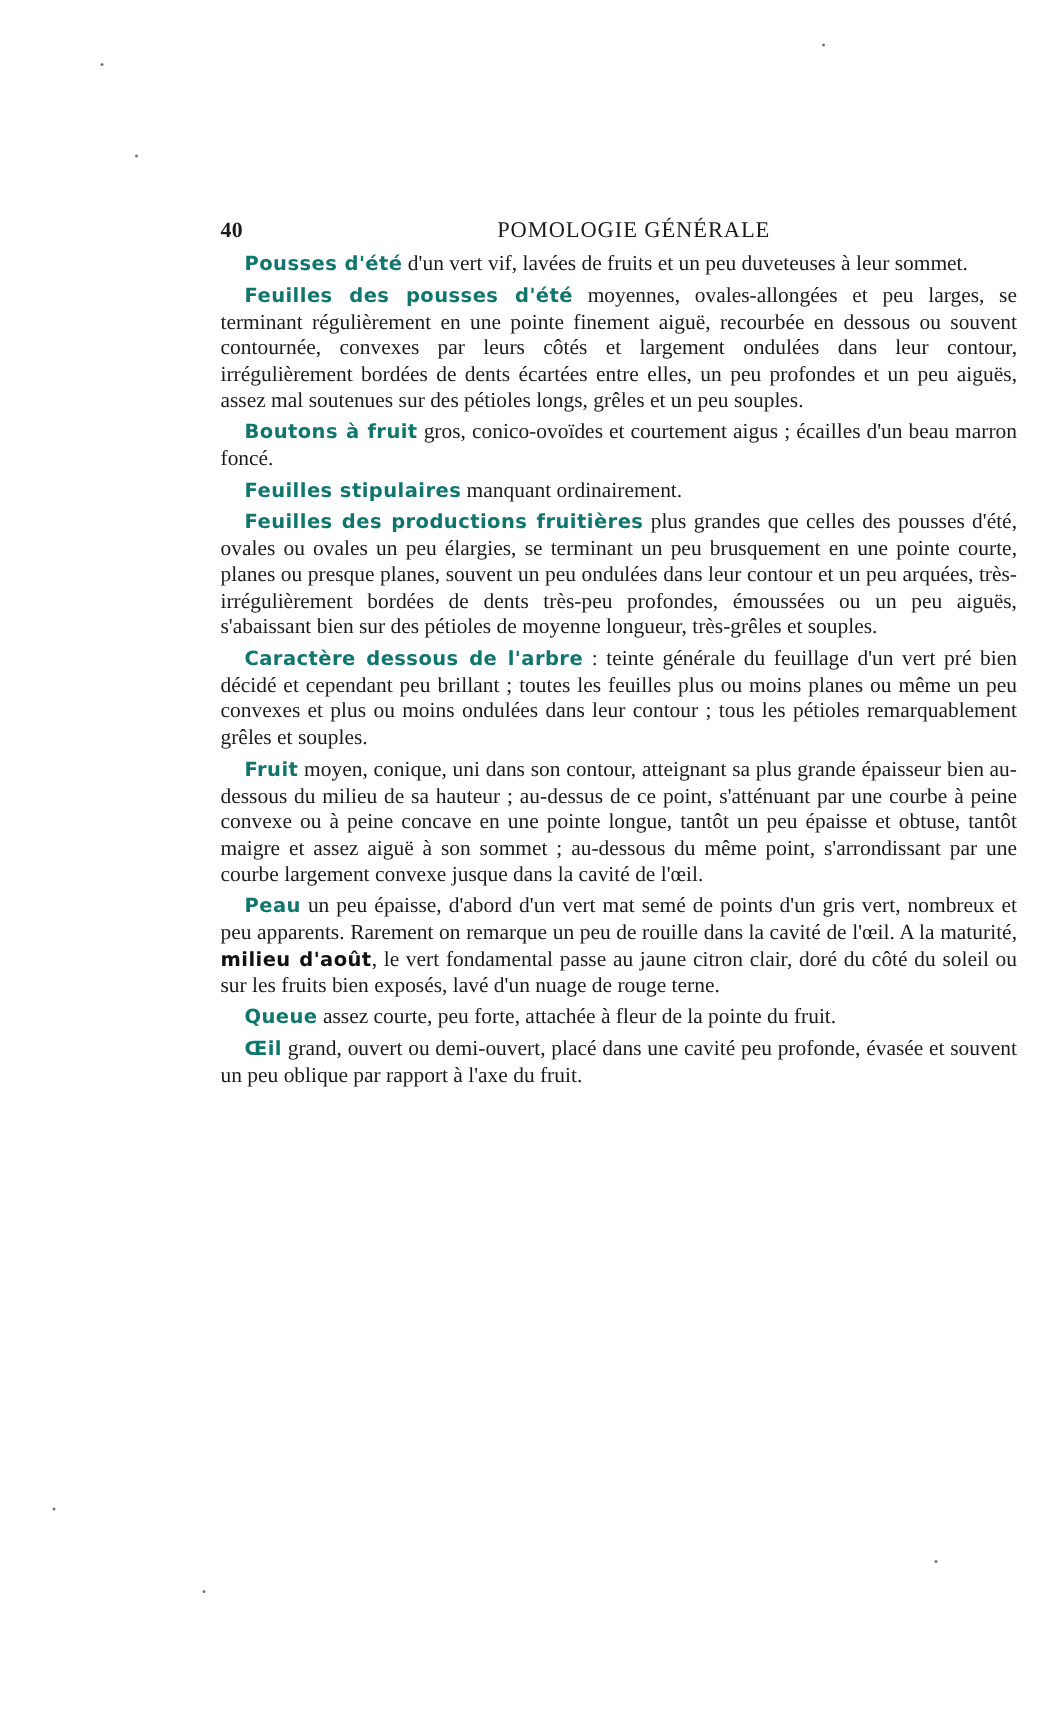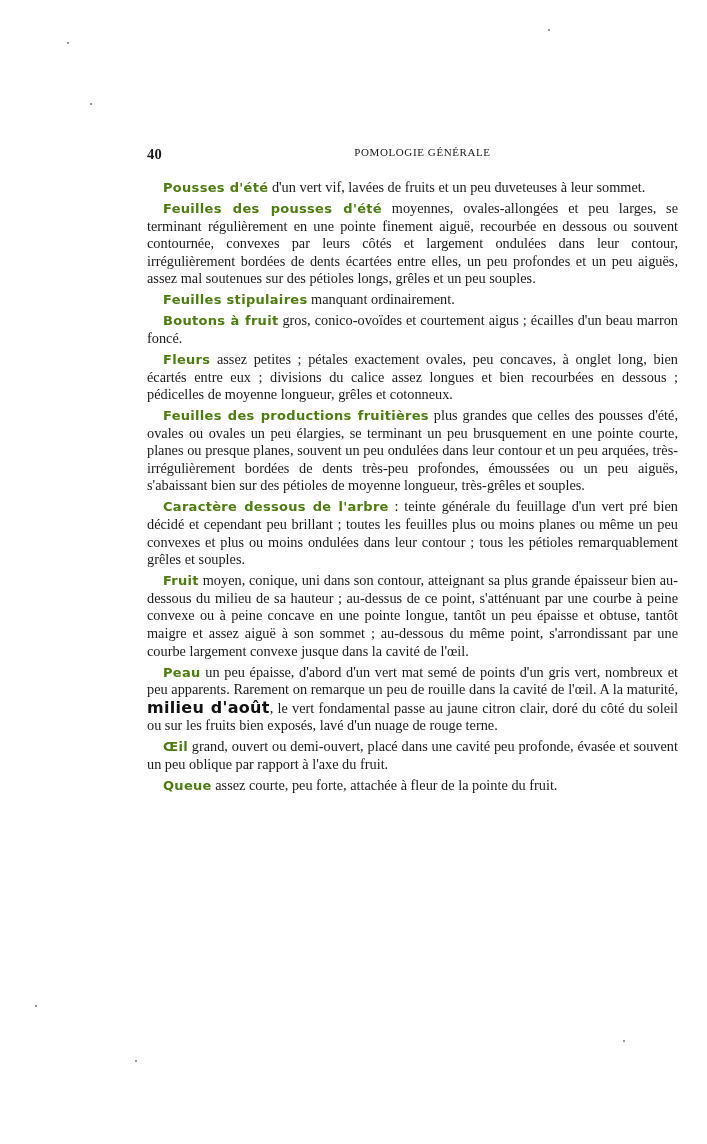"40" .running-head { margin-bottom: 13px -> 2px }
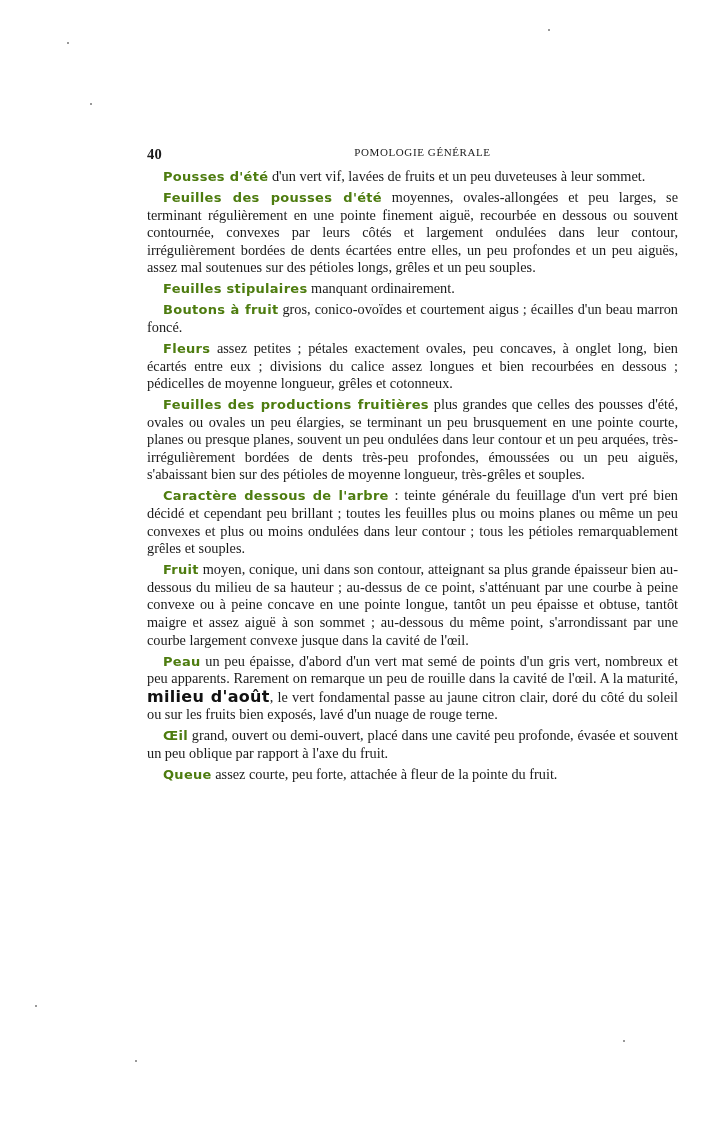"POMOLOGIE GÉNÉRALE" .running-title { font-size: 11px -> 15px }
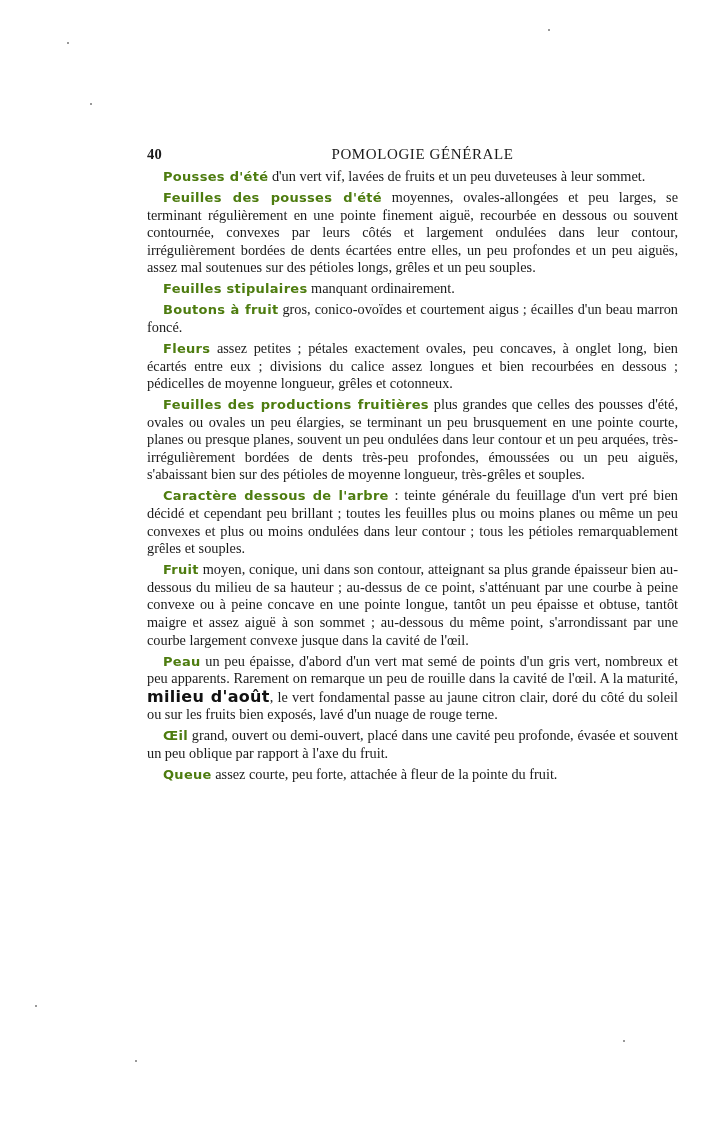"Pousses d'été" .term { color: #4d7c0f -> #0f766e }
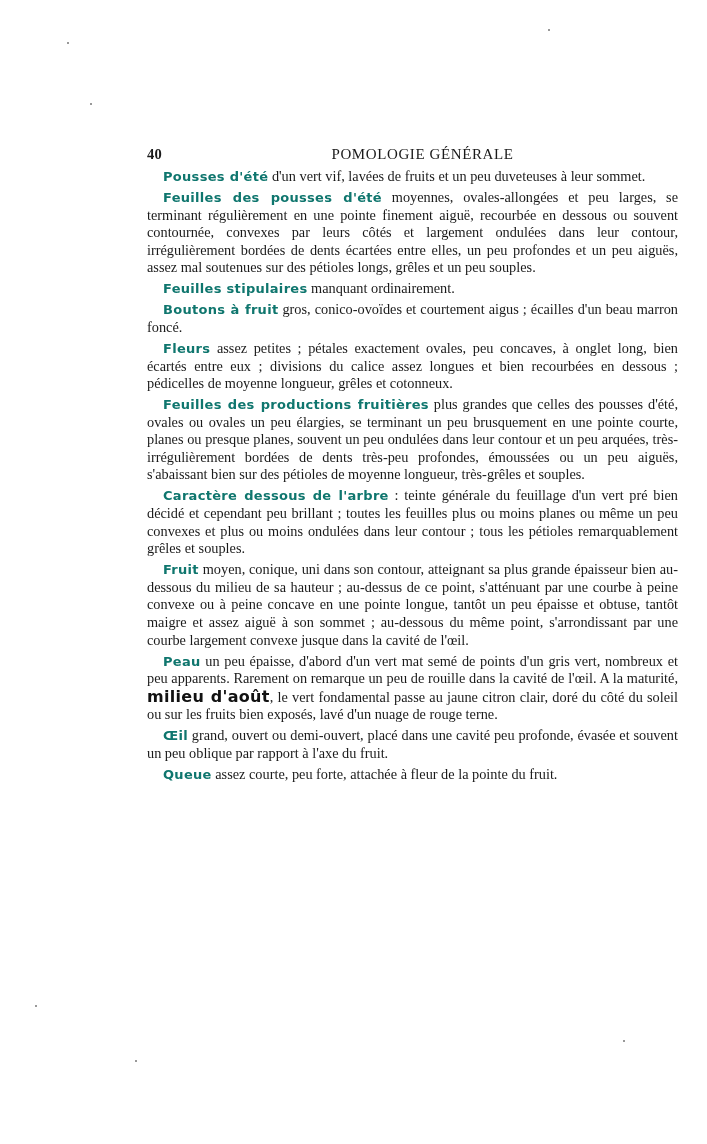"Feuilles stipulaires manquant" p { order: before "Boutons à fruit gros, conico-ovoïdes" -> after "Boutons à fruit gros, conico-ovoïdes" }
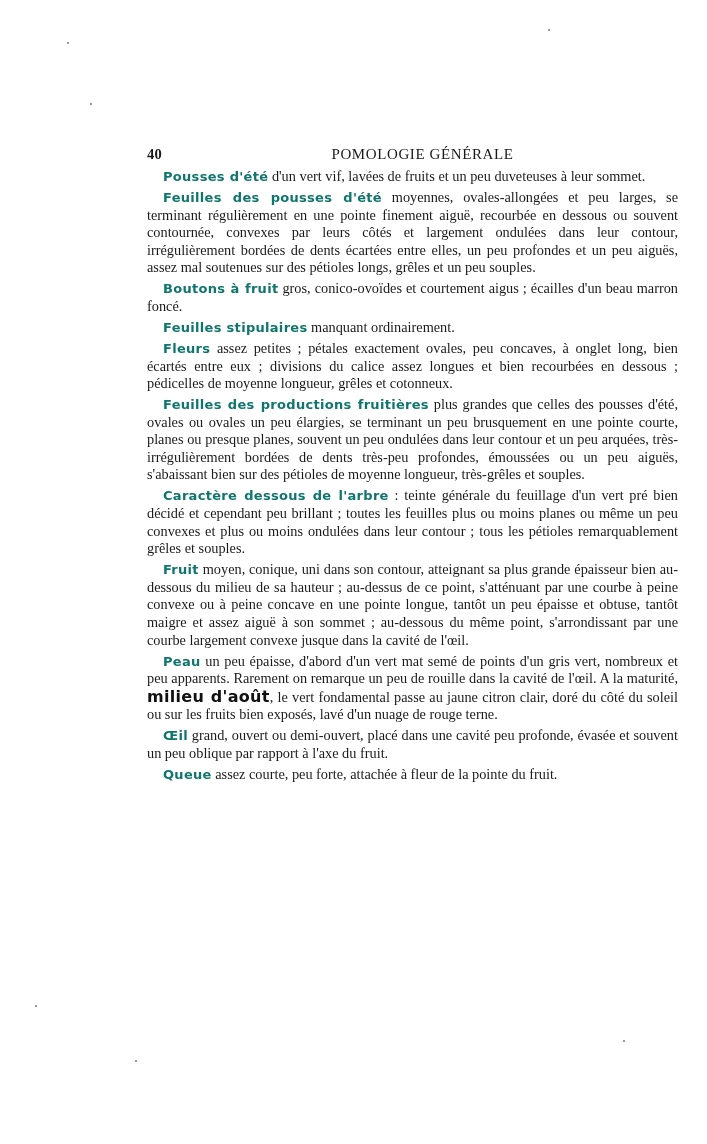"Fleurs assez petites ; pétales" p { html: <p> <span>Fleurs</span><span> assez petites ; pétales exactement ovales, peu concaves, à onglet long, bien écartés entre eux ; divisions du calice assez longues et bien recourbées en dessous ; pédicelles de moyenne longueur, grêles et cotonneux.</span> </p> -> none }
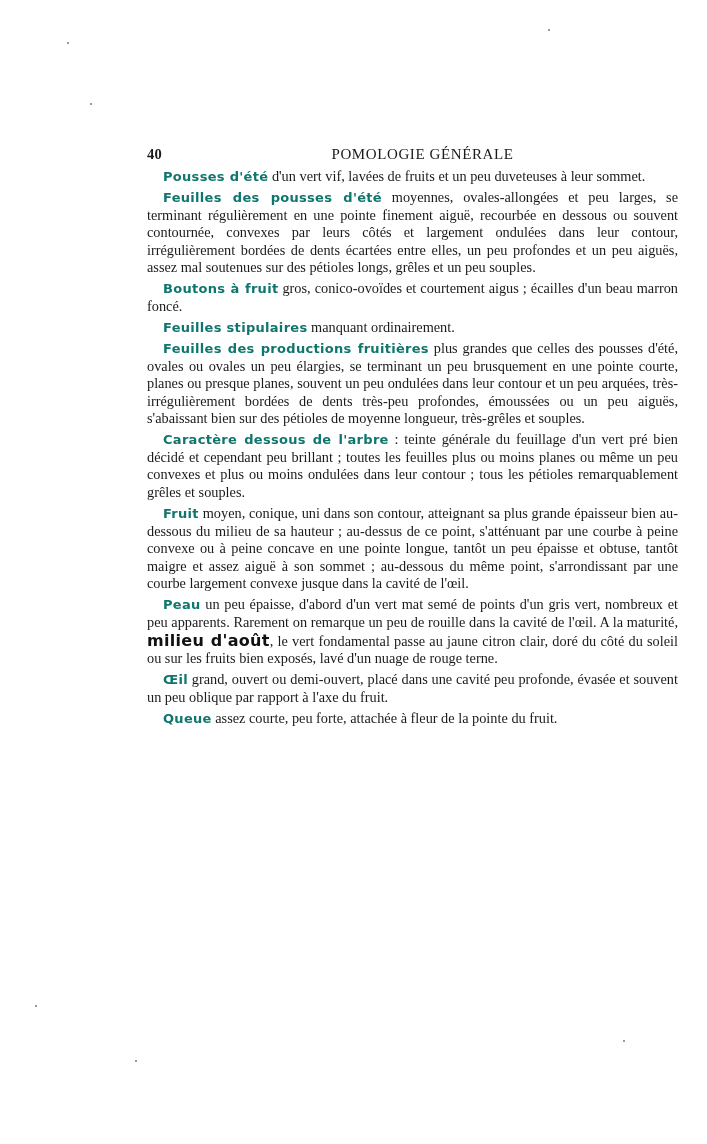"milieu d'août" .inline-term { font-size: 16px -> 13px }
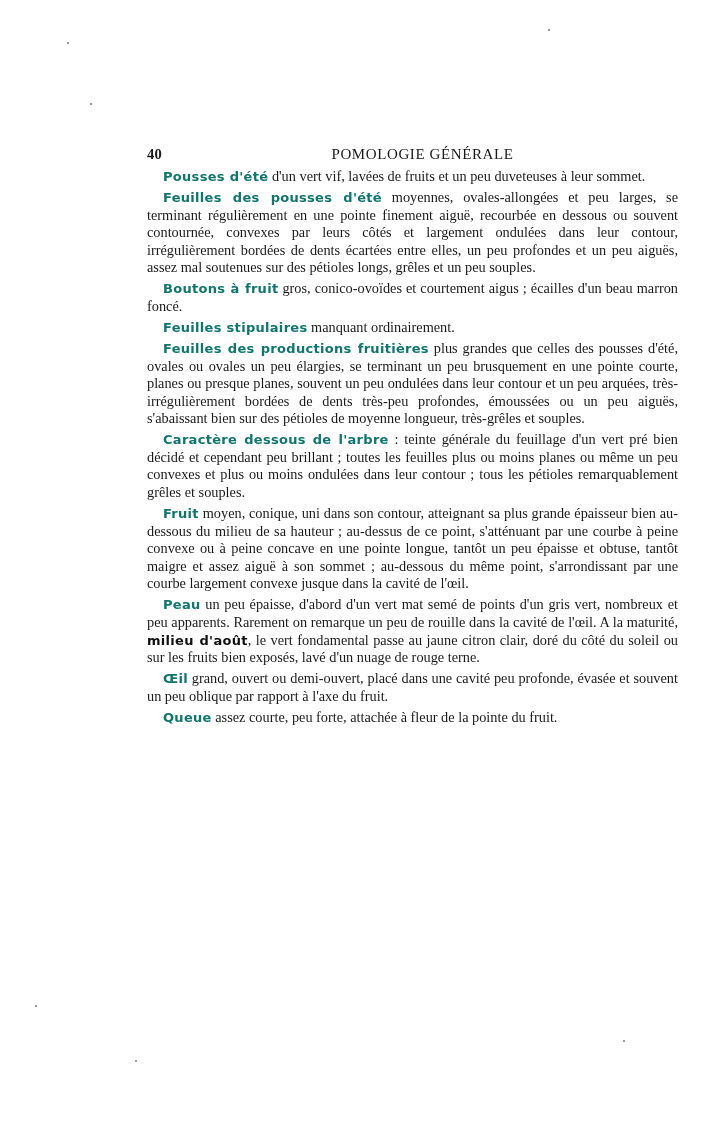"Œil grand, ouvert ou demi-ouvert," p { order: before "Queue assez courte, peu forte," -> after "Queue assez courte, peu forte," }
